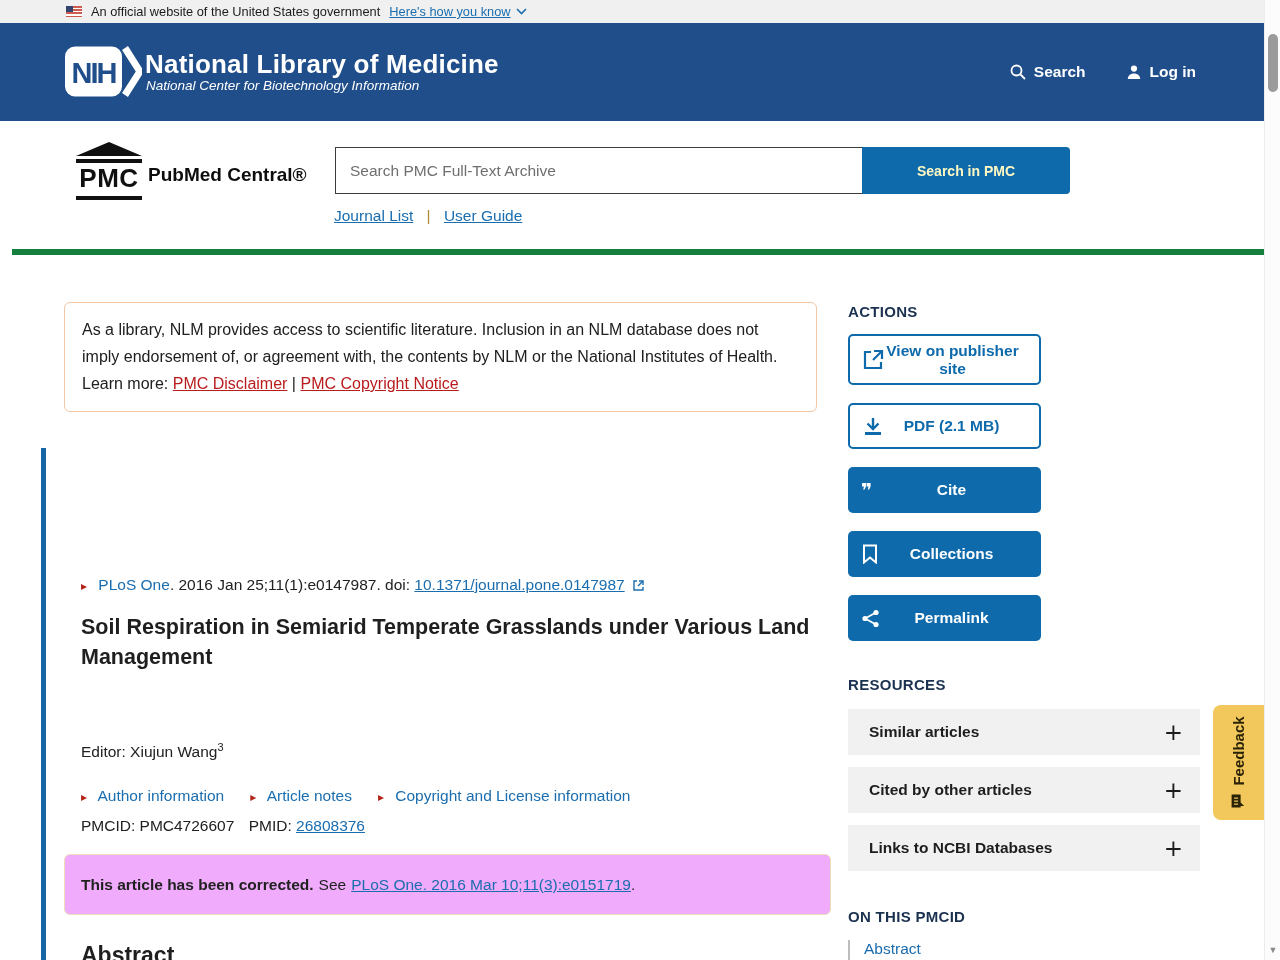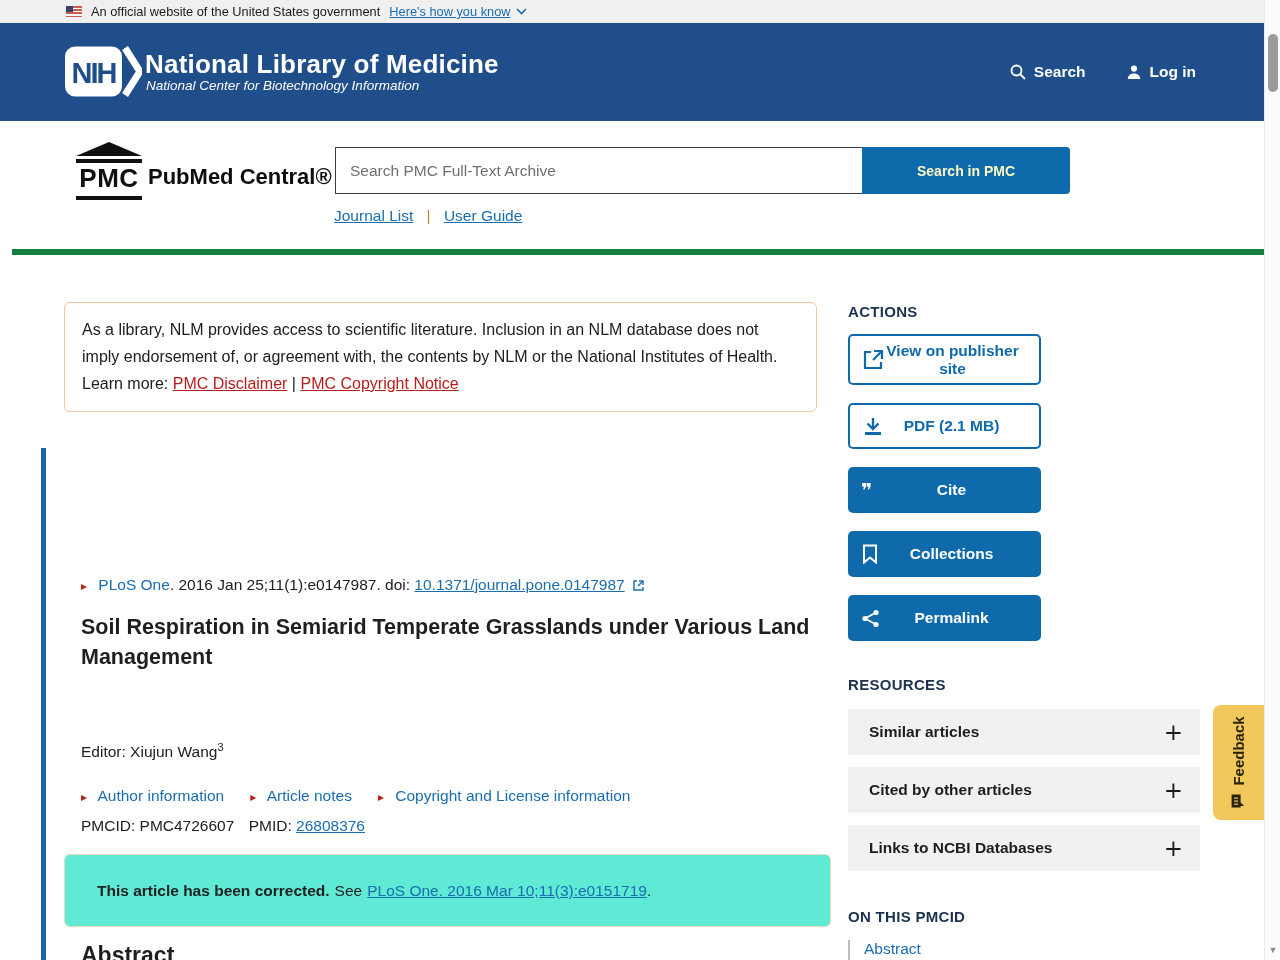"PubMed Central®" .pmc-name { font-size: 22px -> 19px }
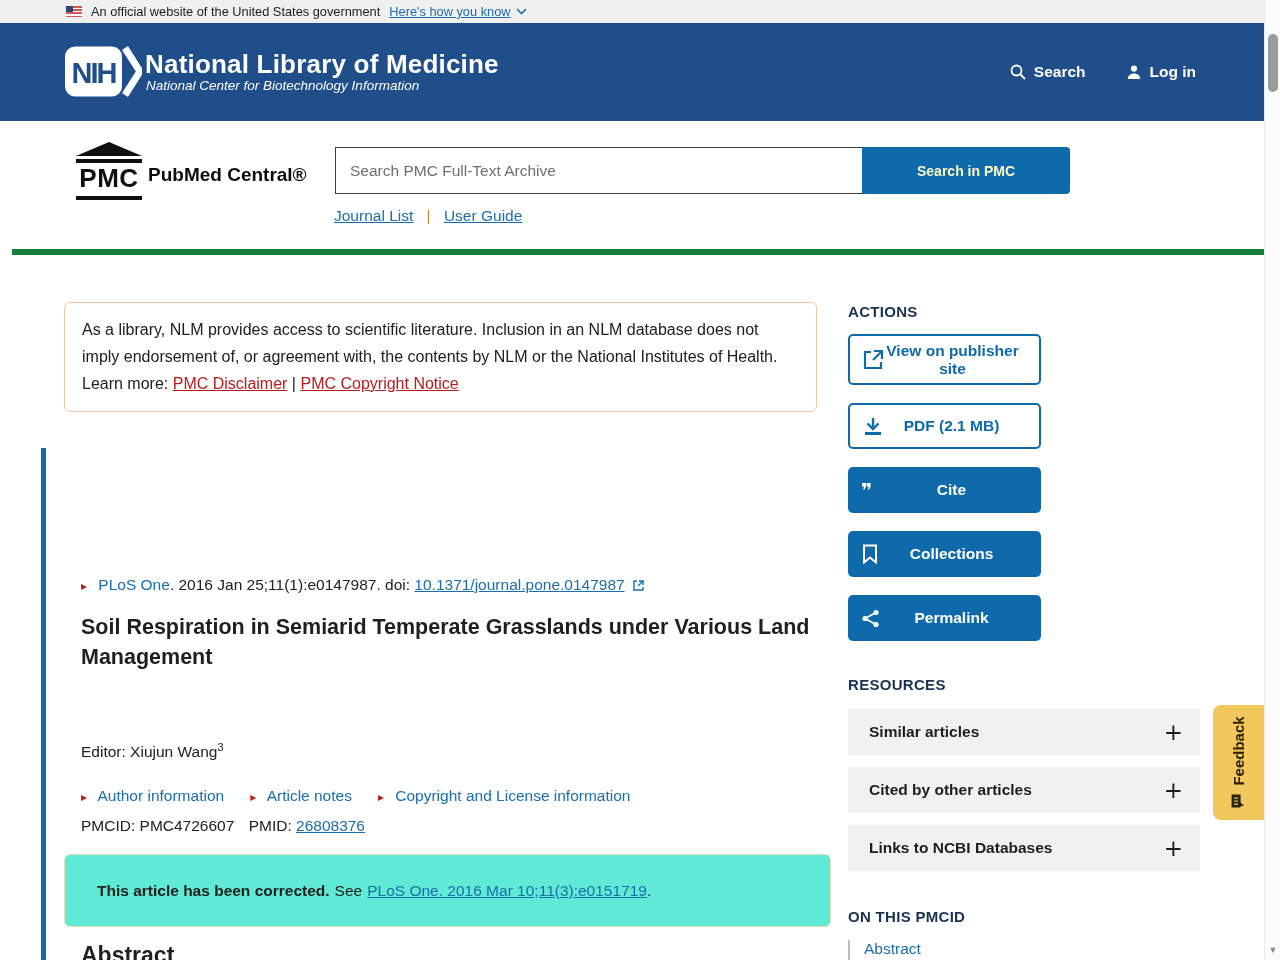"This article has been corrected." .correction { background: #5eead4 -> #f0abfc; height: 73px -> 61px; padding: 0 32px -> 0 16px }
